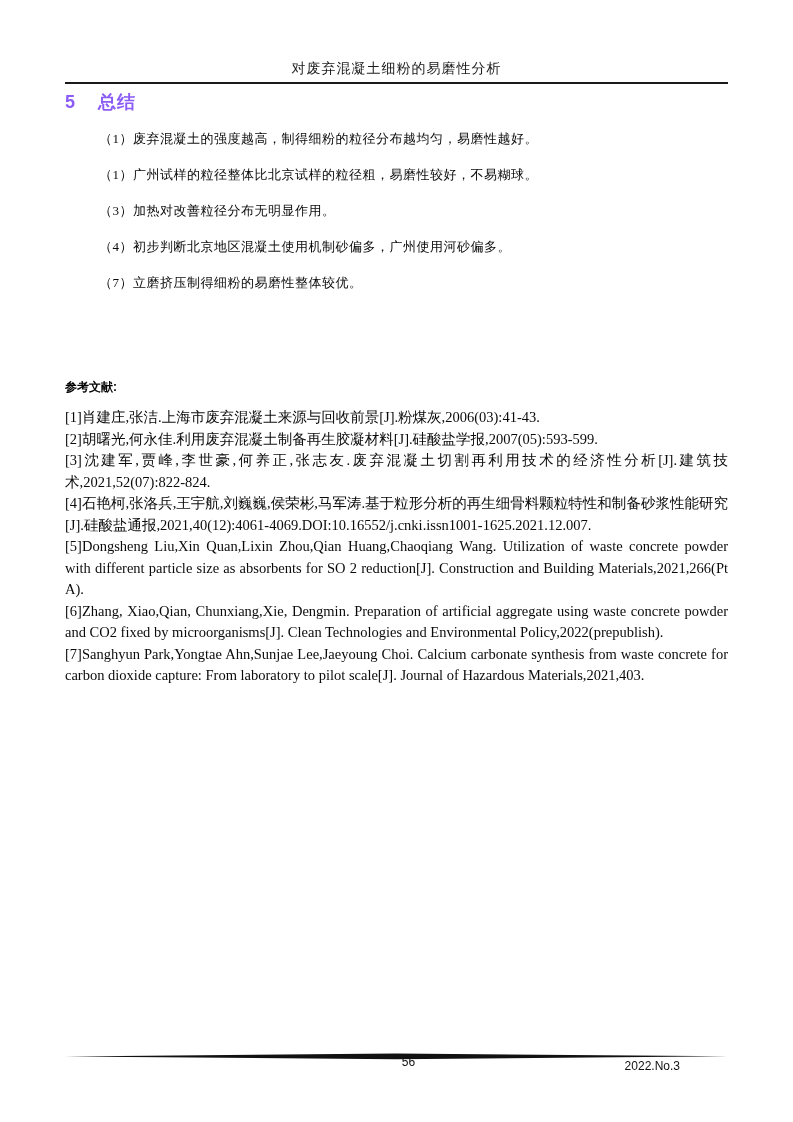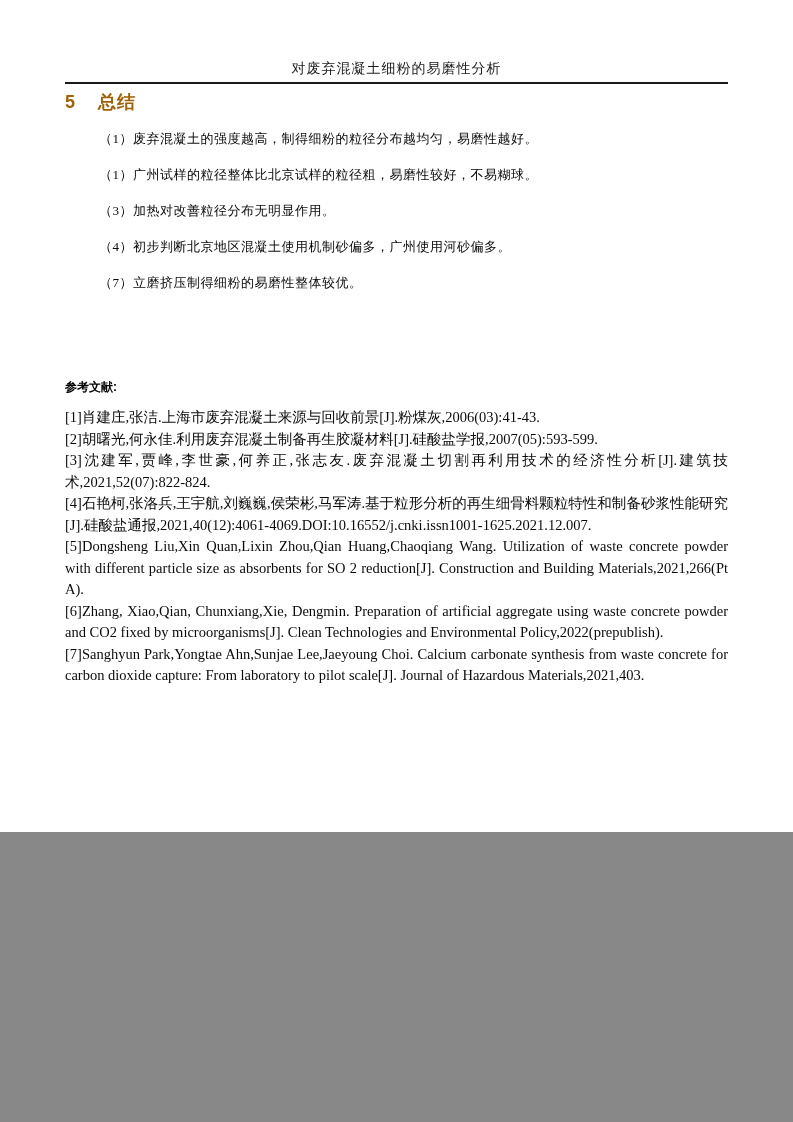"对废弃混凝土细粉的易磨性分析" .page { height: 832px -> 1122px }
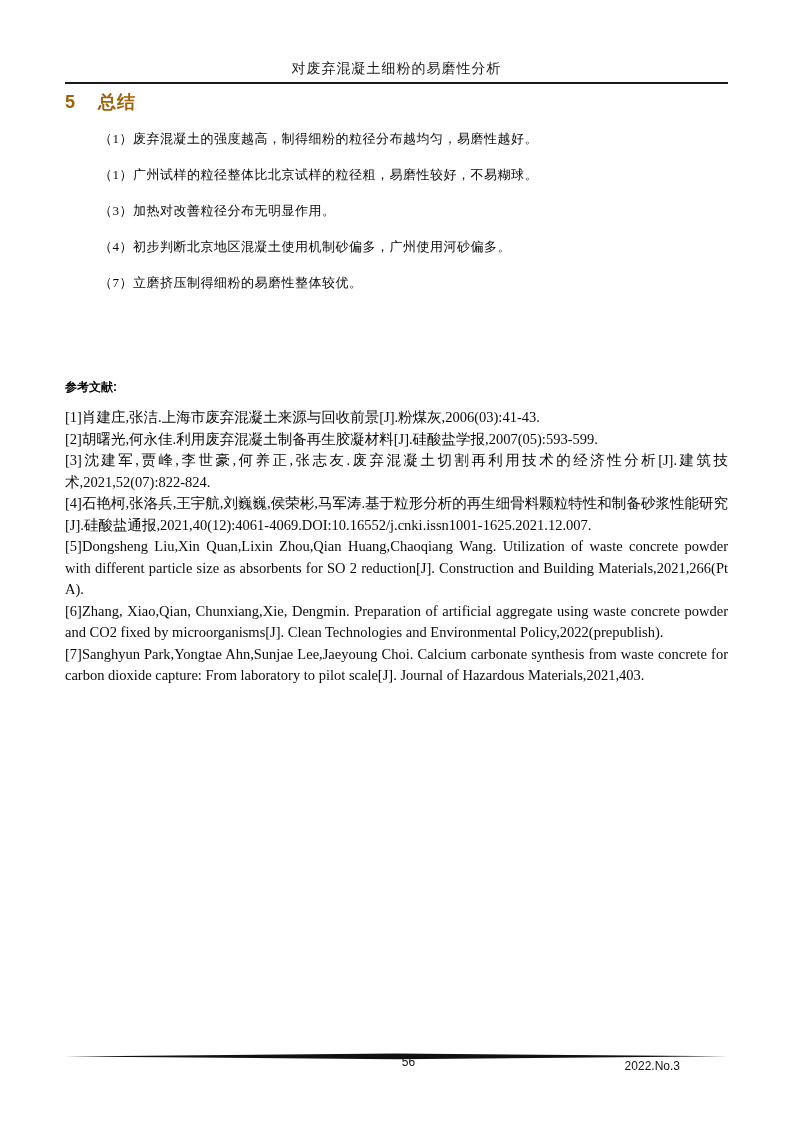"5 总结" .section-heading { color: #a16207 -> #8b5cf6 }
